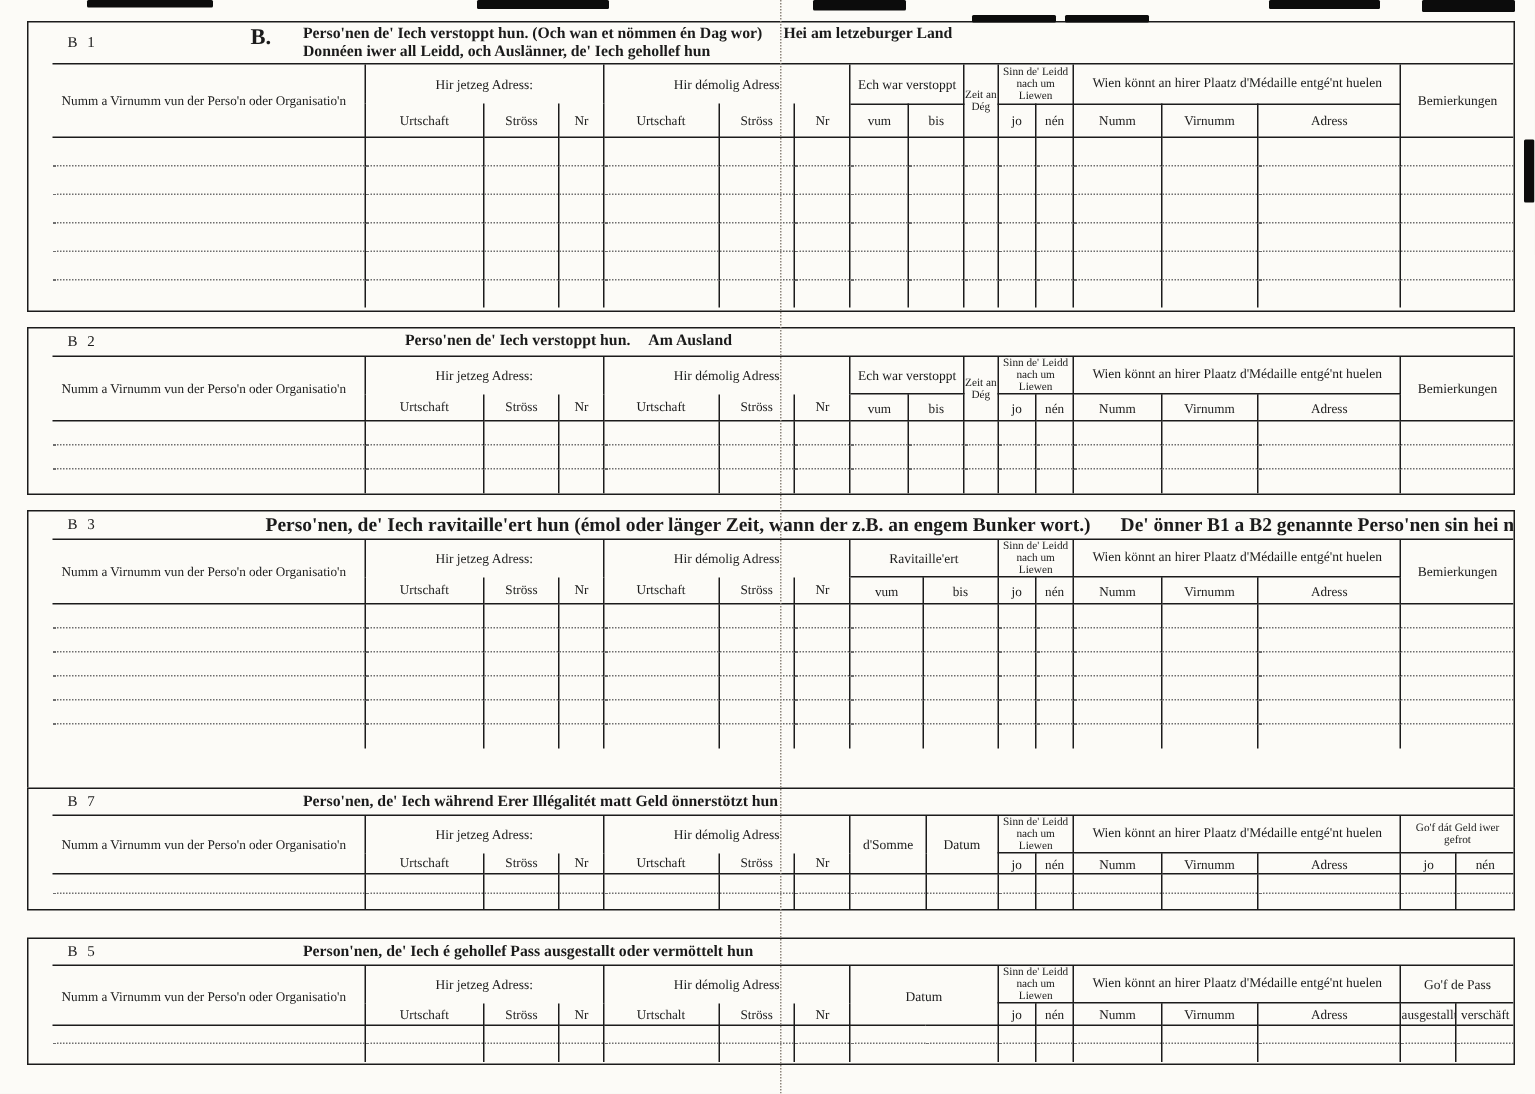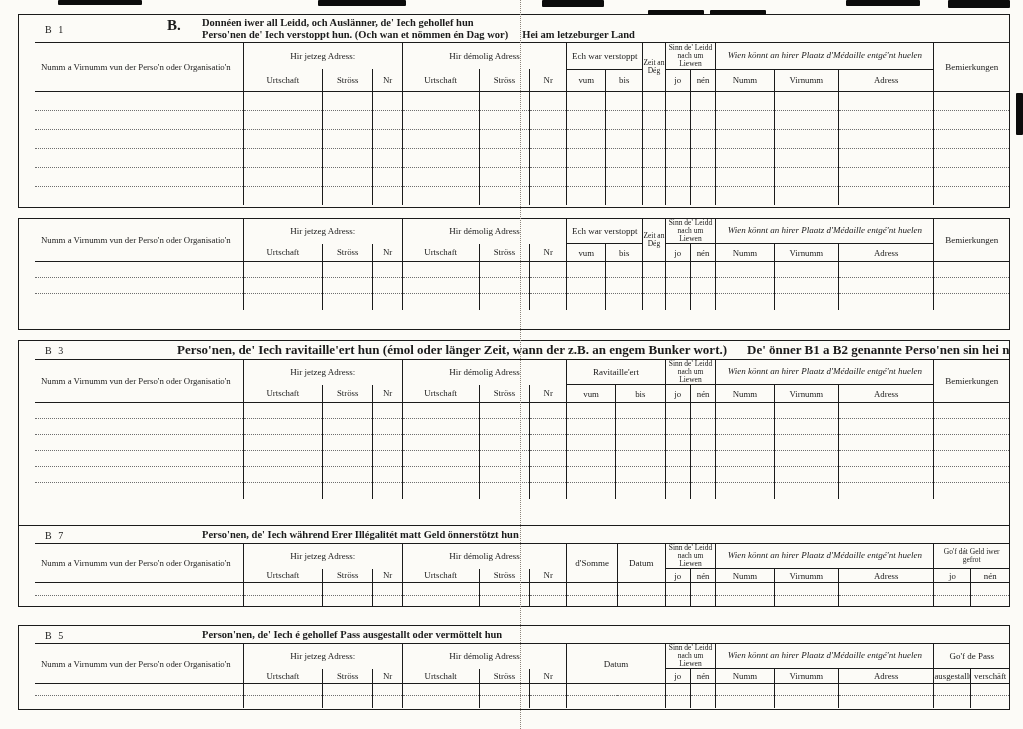"Donnéen iwer all Leidd, och" div { order: before "Perso'nen de' Iech verstoppt hun. (Och" -> after "Perso'nen de' Iech verstoppt hun. (Och" }
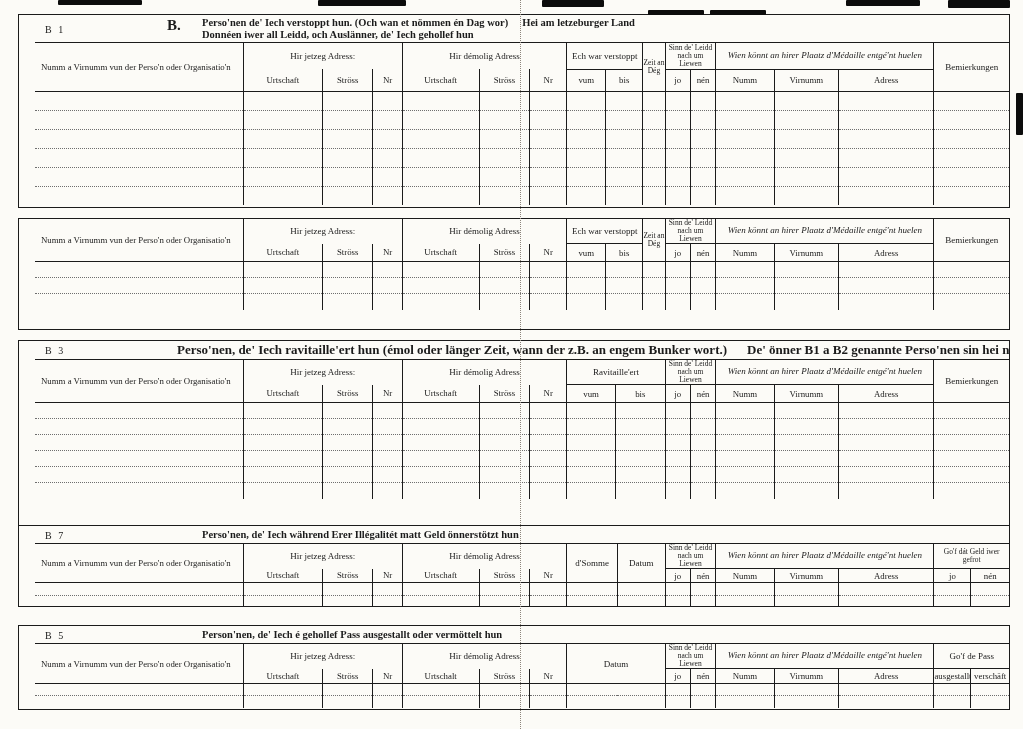"Wien könnt an hirer Plaatz" .grid th.wrap2 { font-style: italic -> none }
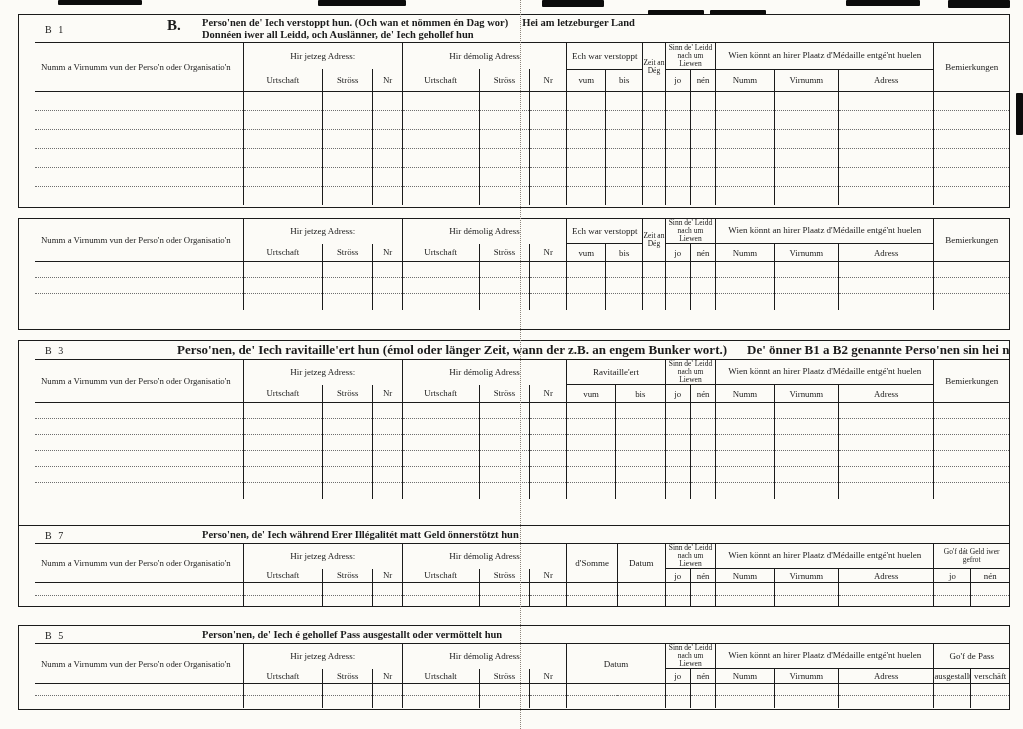"B 2" div.strip { html: none -> <div> <span>B 2</span> <div> <span>Perso'nen de' Iech verstoppt hun.</span><span>Am Ausland</span> </div> </div> }
